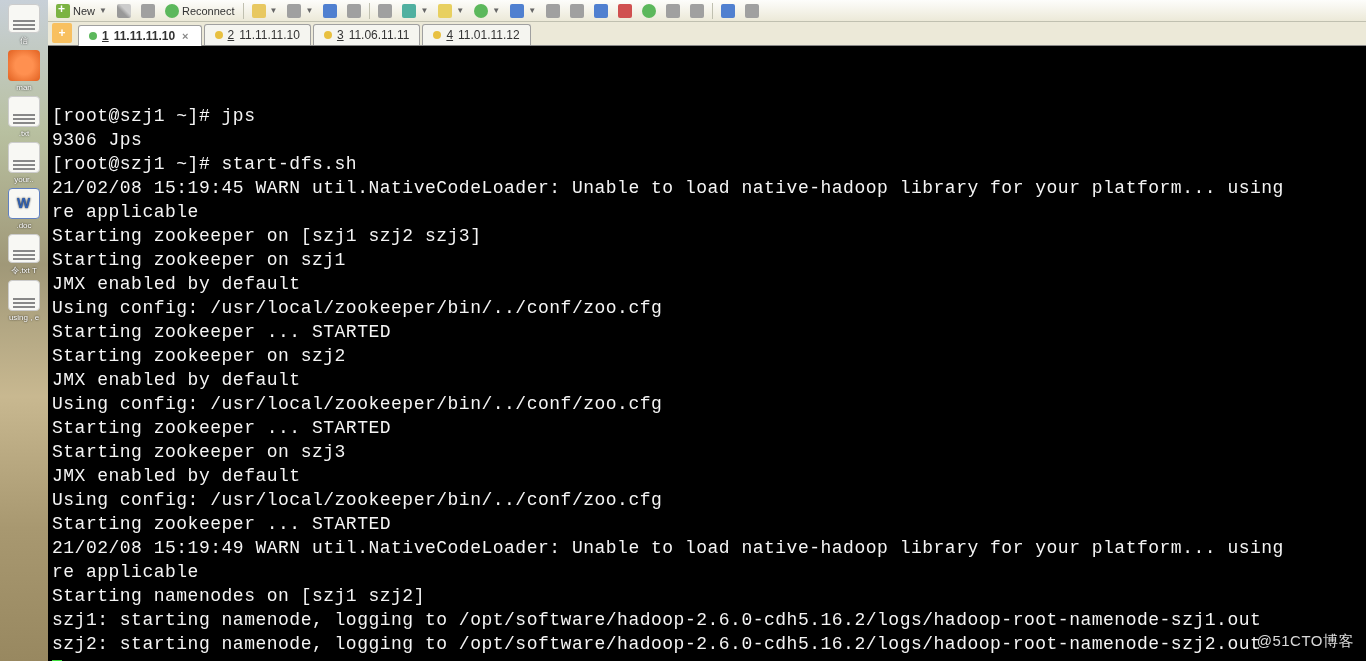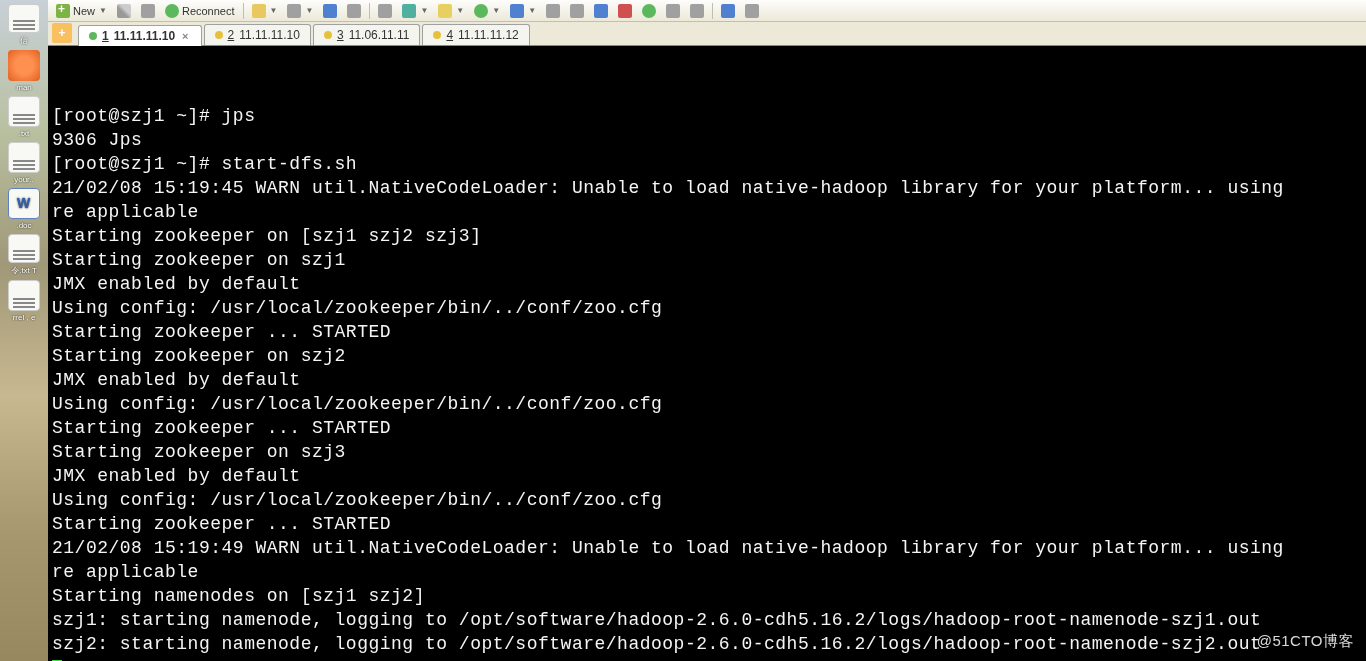"11.11.11.12" span { text: 11.11.11.12 -> 11.01.11.12 }
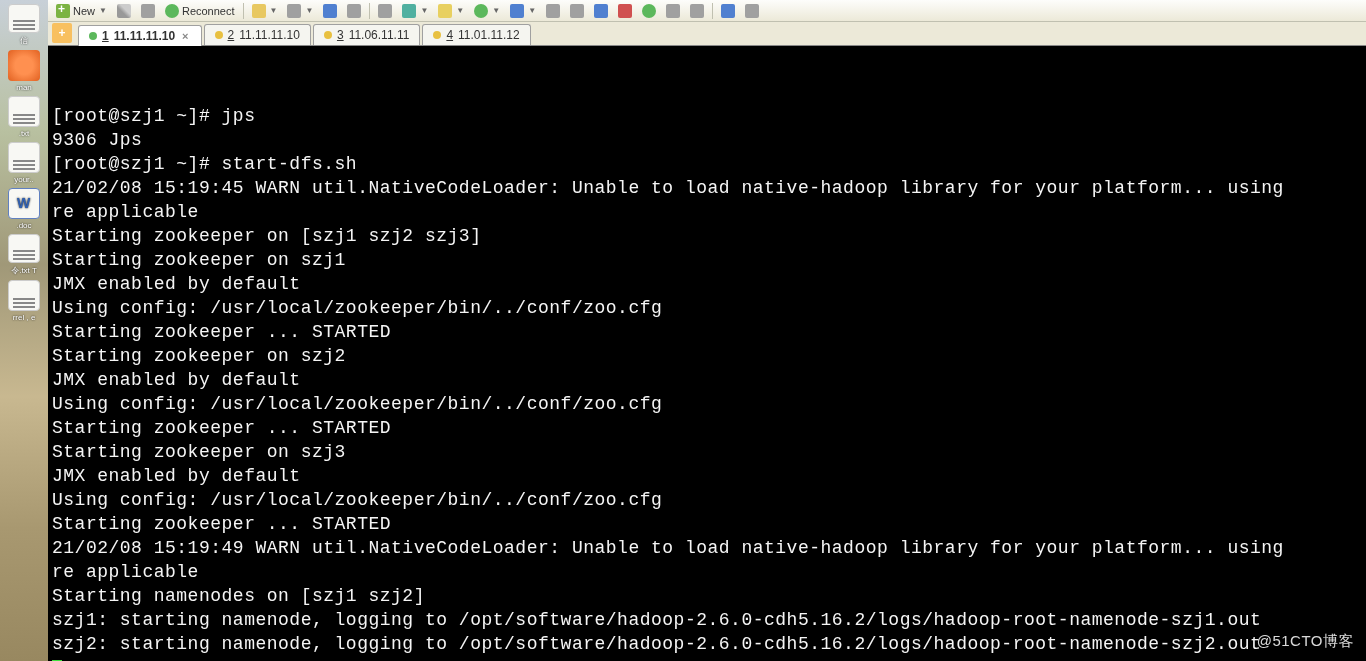"rrel , e" div { text: rrel -> using }
